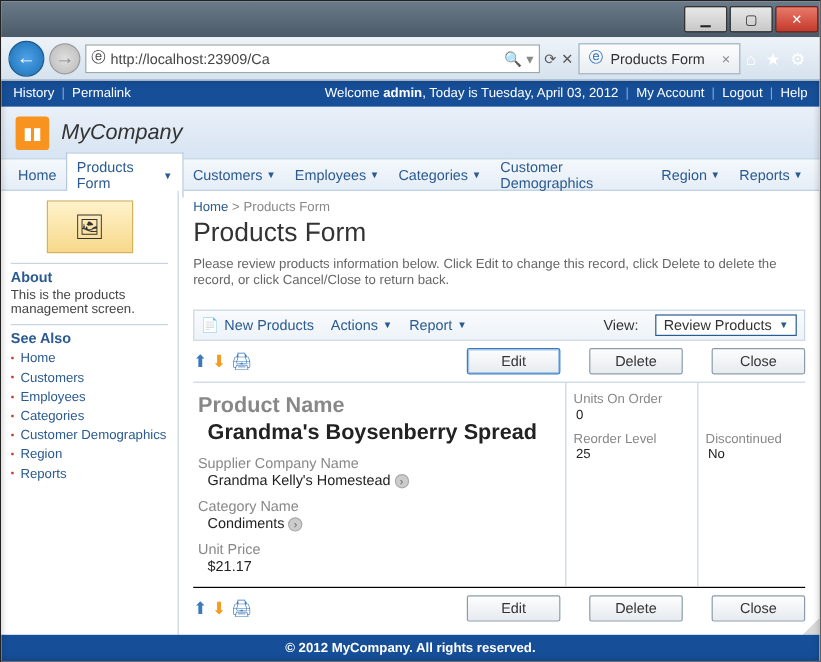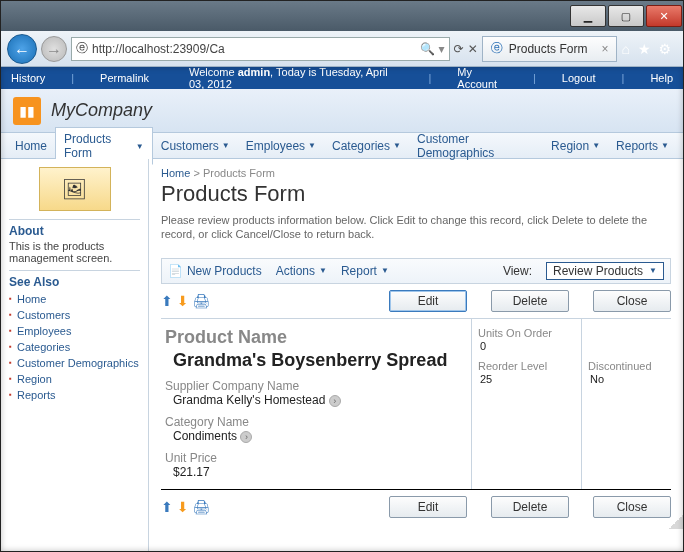"History" .blue-strip { gap: 20px -> none }
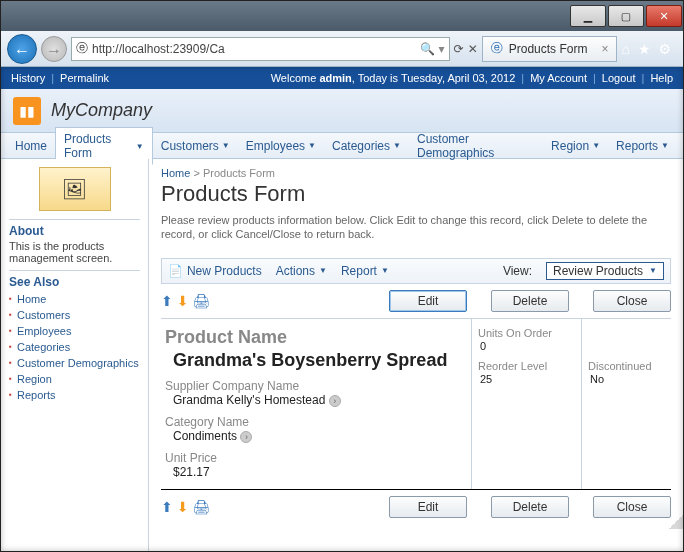"© 2012 MyCompany. All rights" div.footer { html: none -> <div>© 2012 MyCompany. All rights reserved.</div> }
